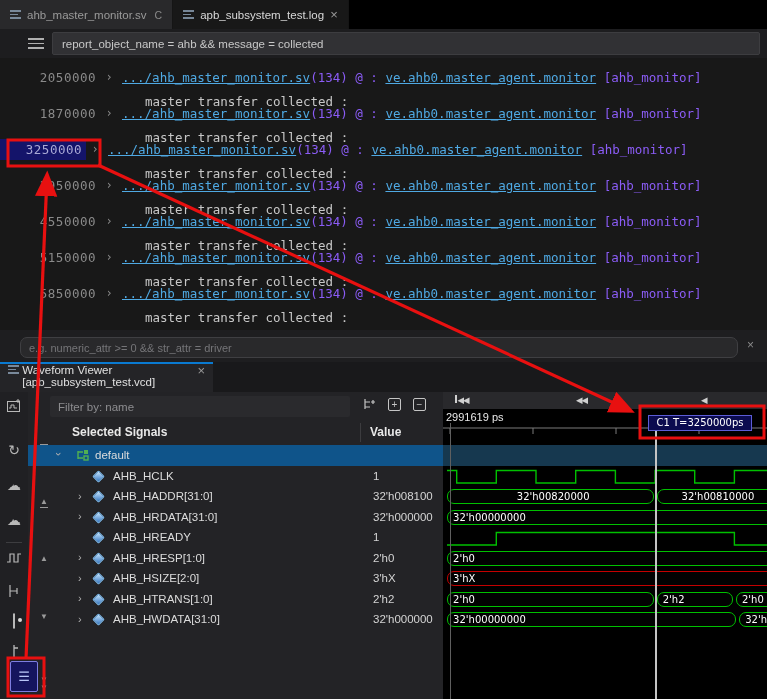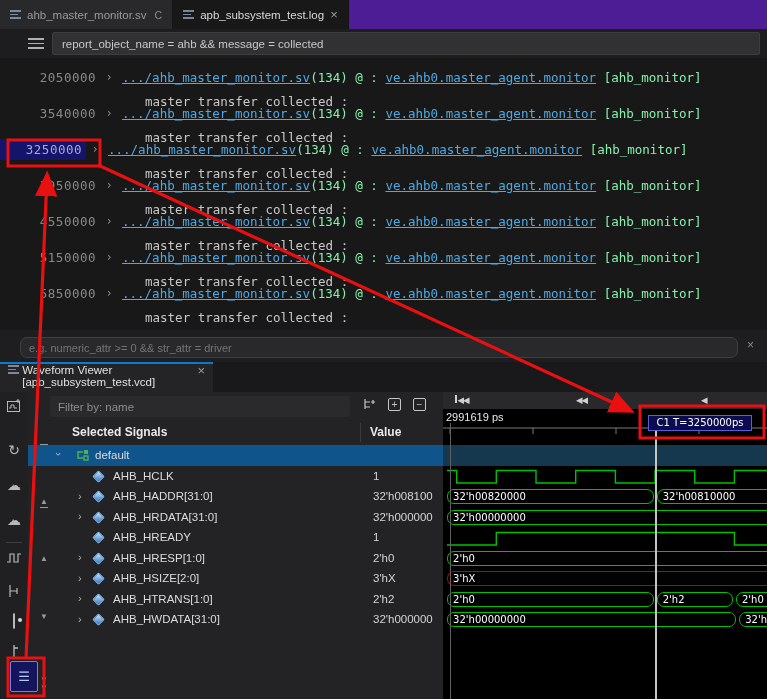"ahb_master_monitor.sv" .tabbar { background: #4c1d95 -> #000000 }
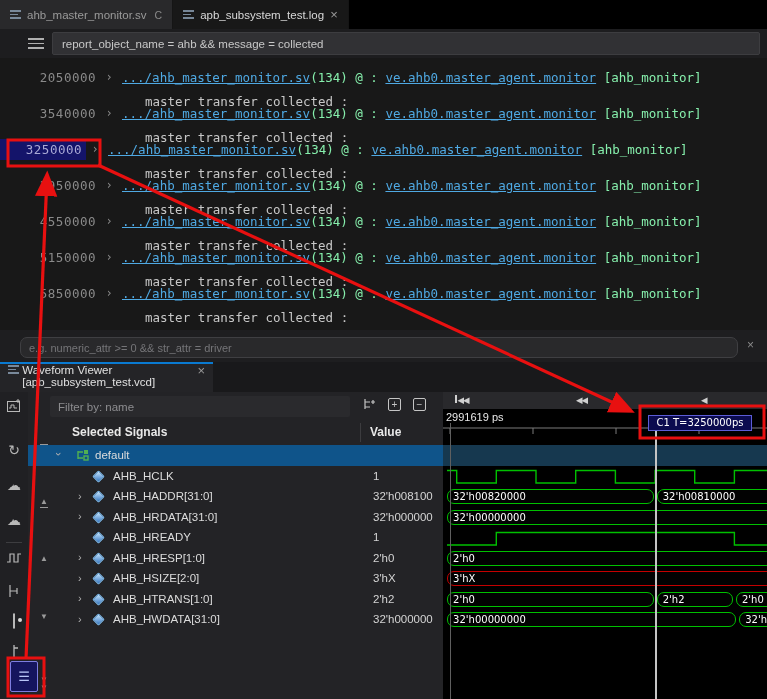"(134) @ :" .plain { color: #86efac -> #8b5cf6 }
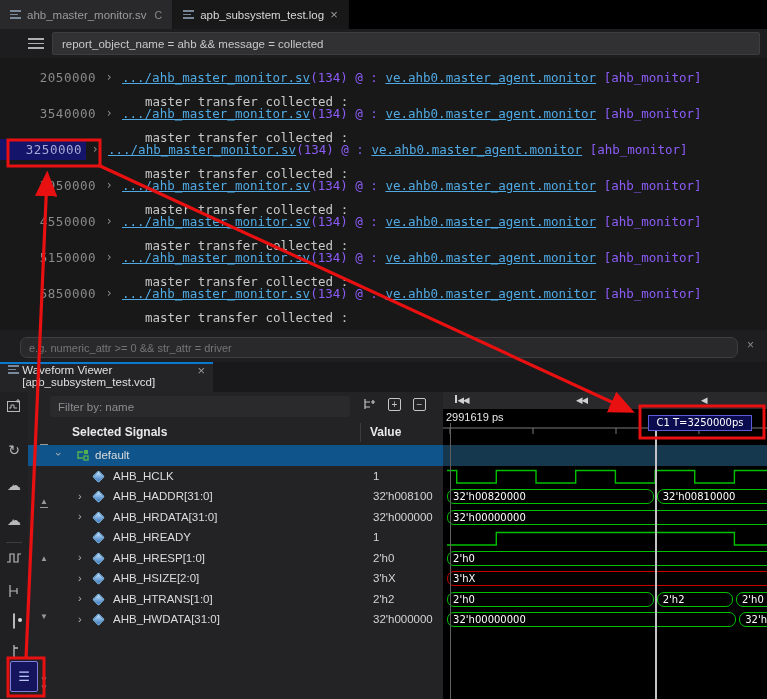"3540000" span.ltime { text: 3540000 -> 1870000 }
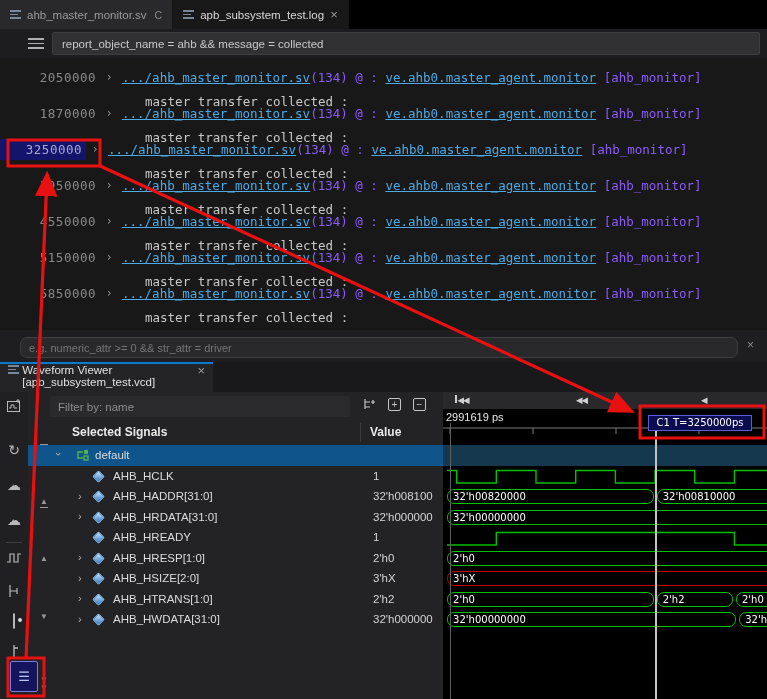"32'h00820000" div.lane { text-align: none -> center }
